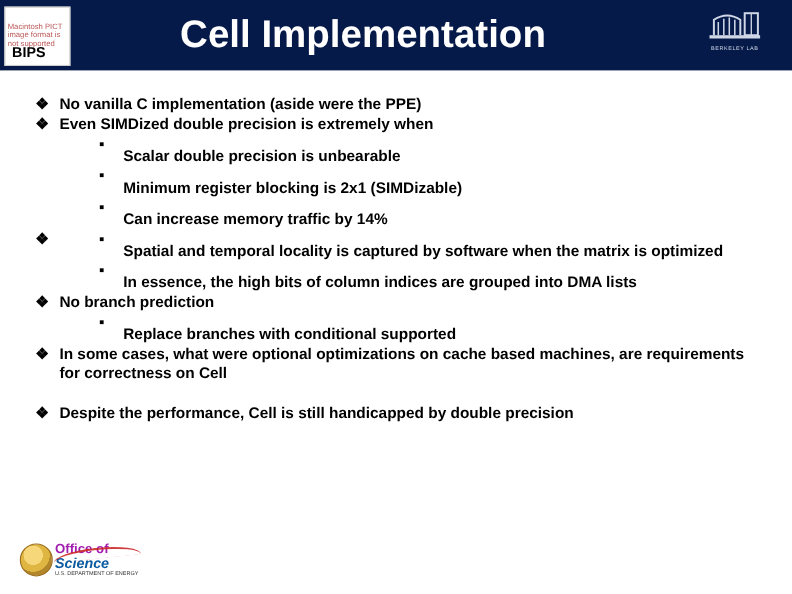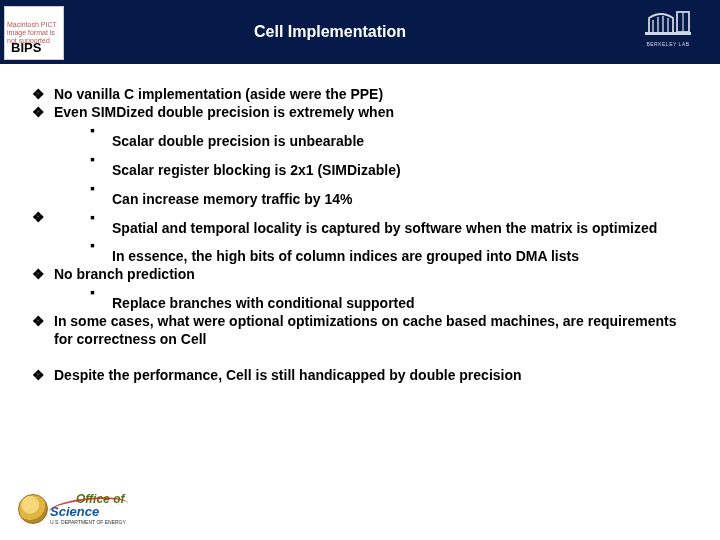"Cell Implementation" .title { font-size: 16px -> 35px }
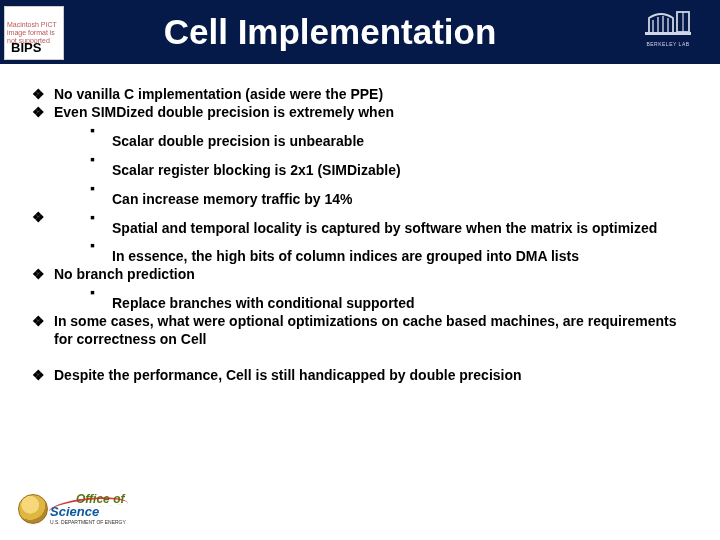"Scalar register blocking is 2x1" div.body { text: Scalar -> Minimum }
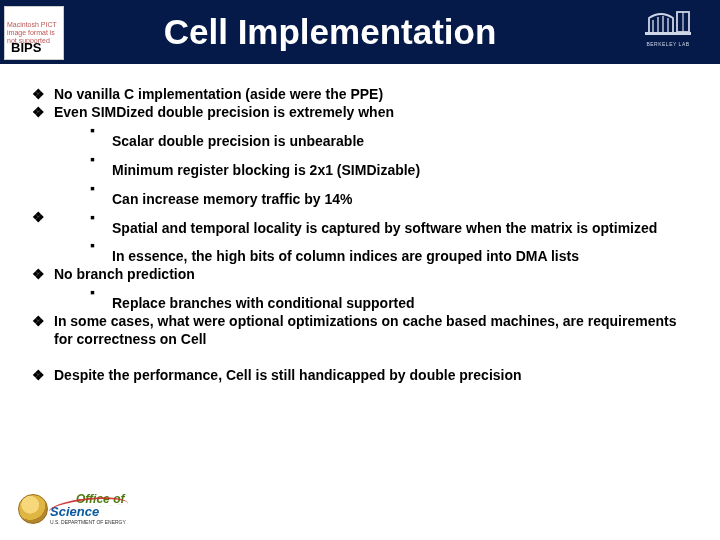"Office of" .office-text .l1 { color: #4d7c0f -> #a21caf; font-style: italic -> none; margin-left: 26px -> none }
